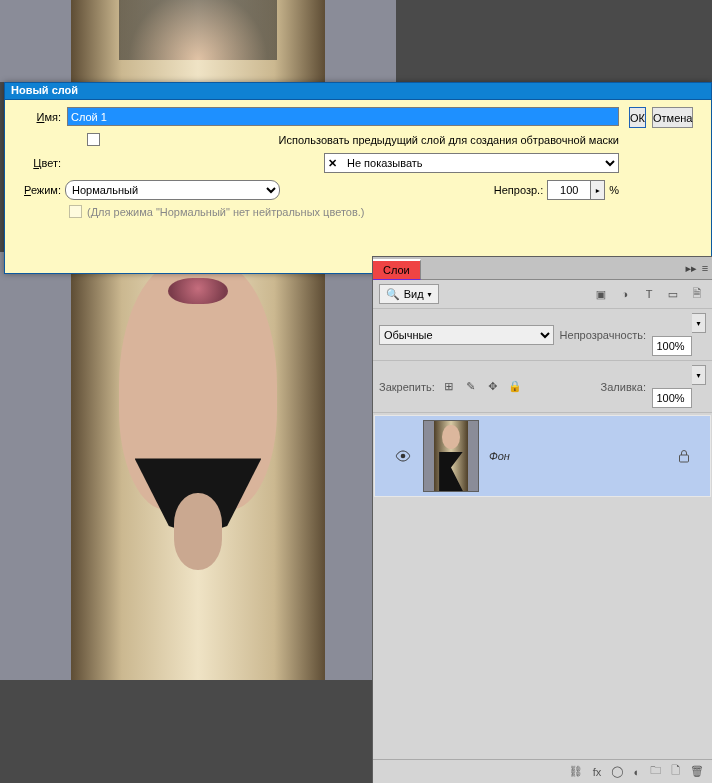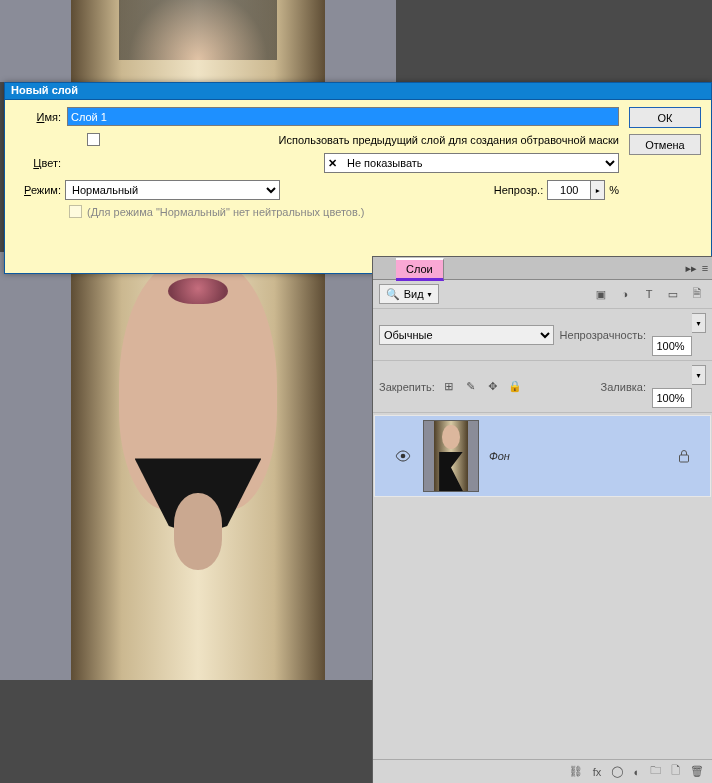"ОК" .dlg-col2 { flex-direction: column -> none }
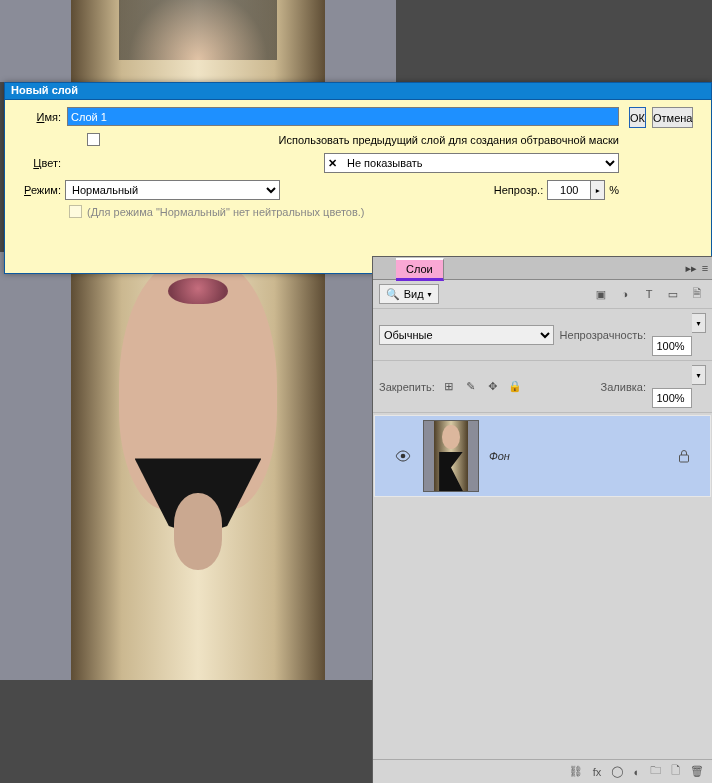"Нормальный" select.mode { border-radius: none -> 9px }
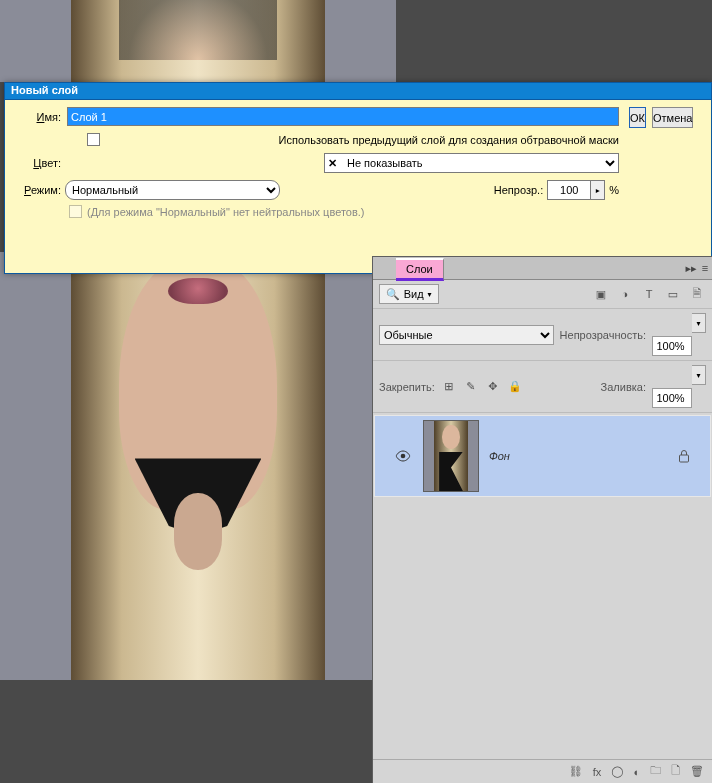"Слои" .tab.active { background: #f9a8d4 -> #ef4444; border-bottom: 3px solid #6d28d9 -> 1px solid #6d28d9; margin-left: 23px -> none }
